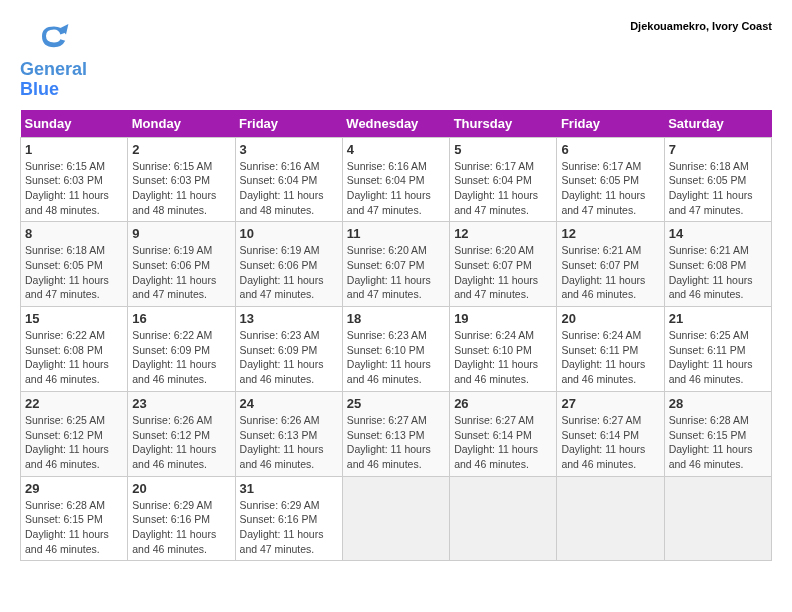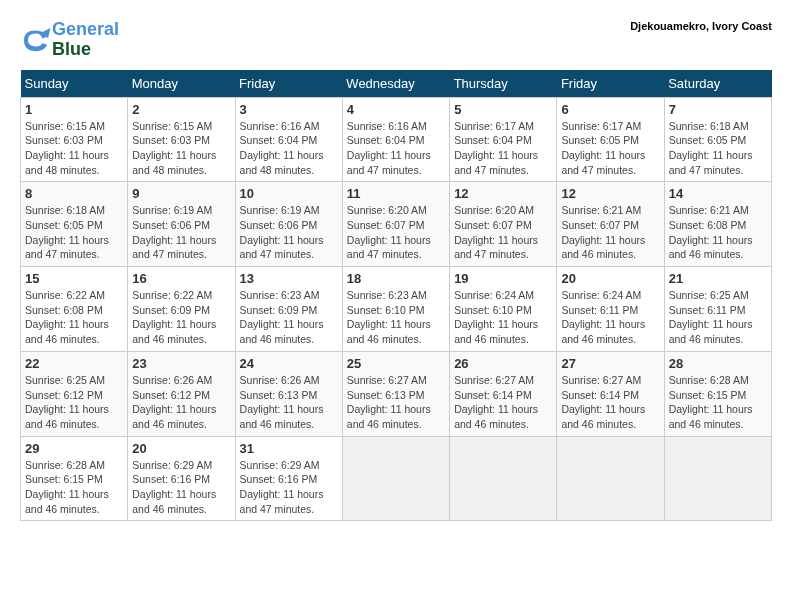"General" .logo { flex-direction: none -> column; gap: 0 -> 8px }
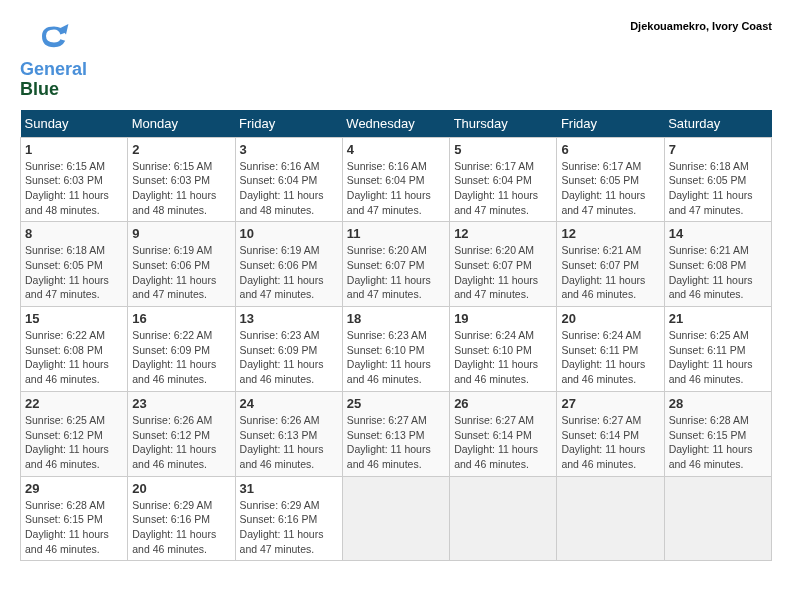"Blue" span { color: #14532d -> #3b82f6 }
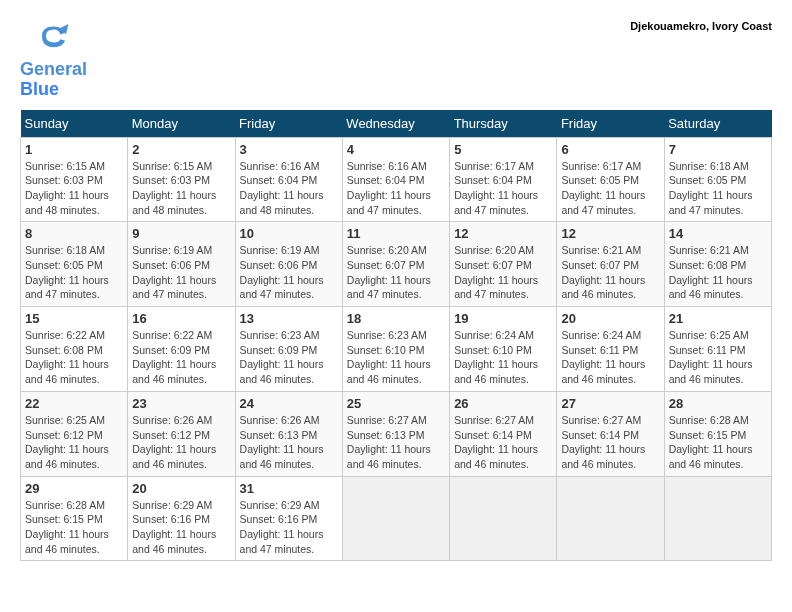"Sunday" th { background-color: #0c4a6e -> #a21caf; font-weight: normal -> bold }
